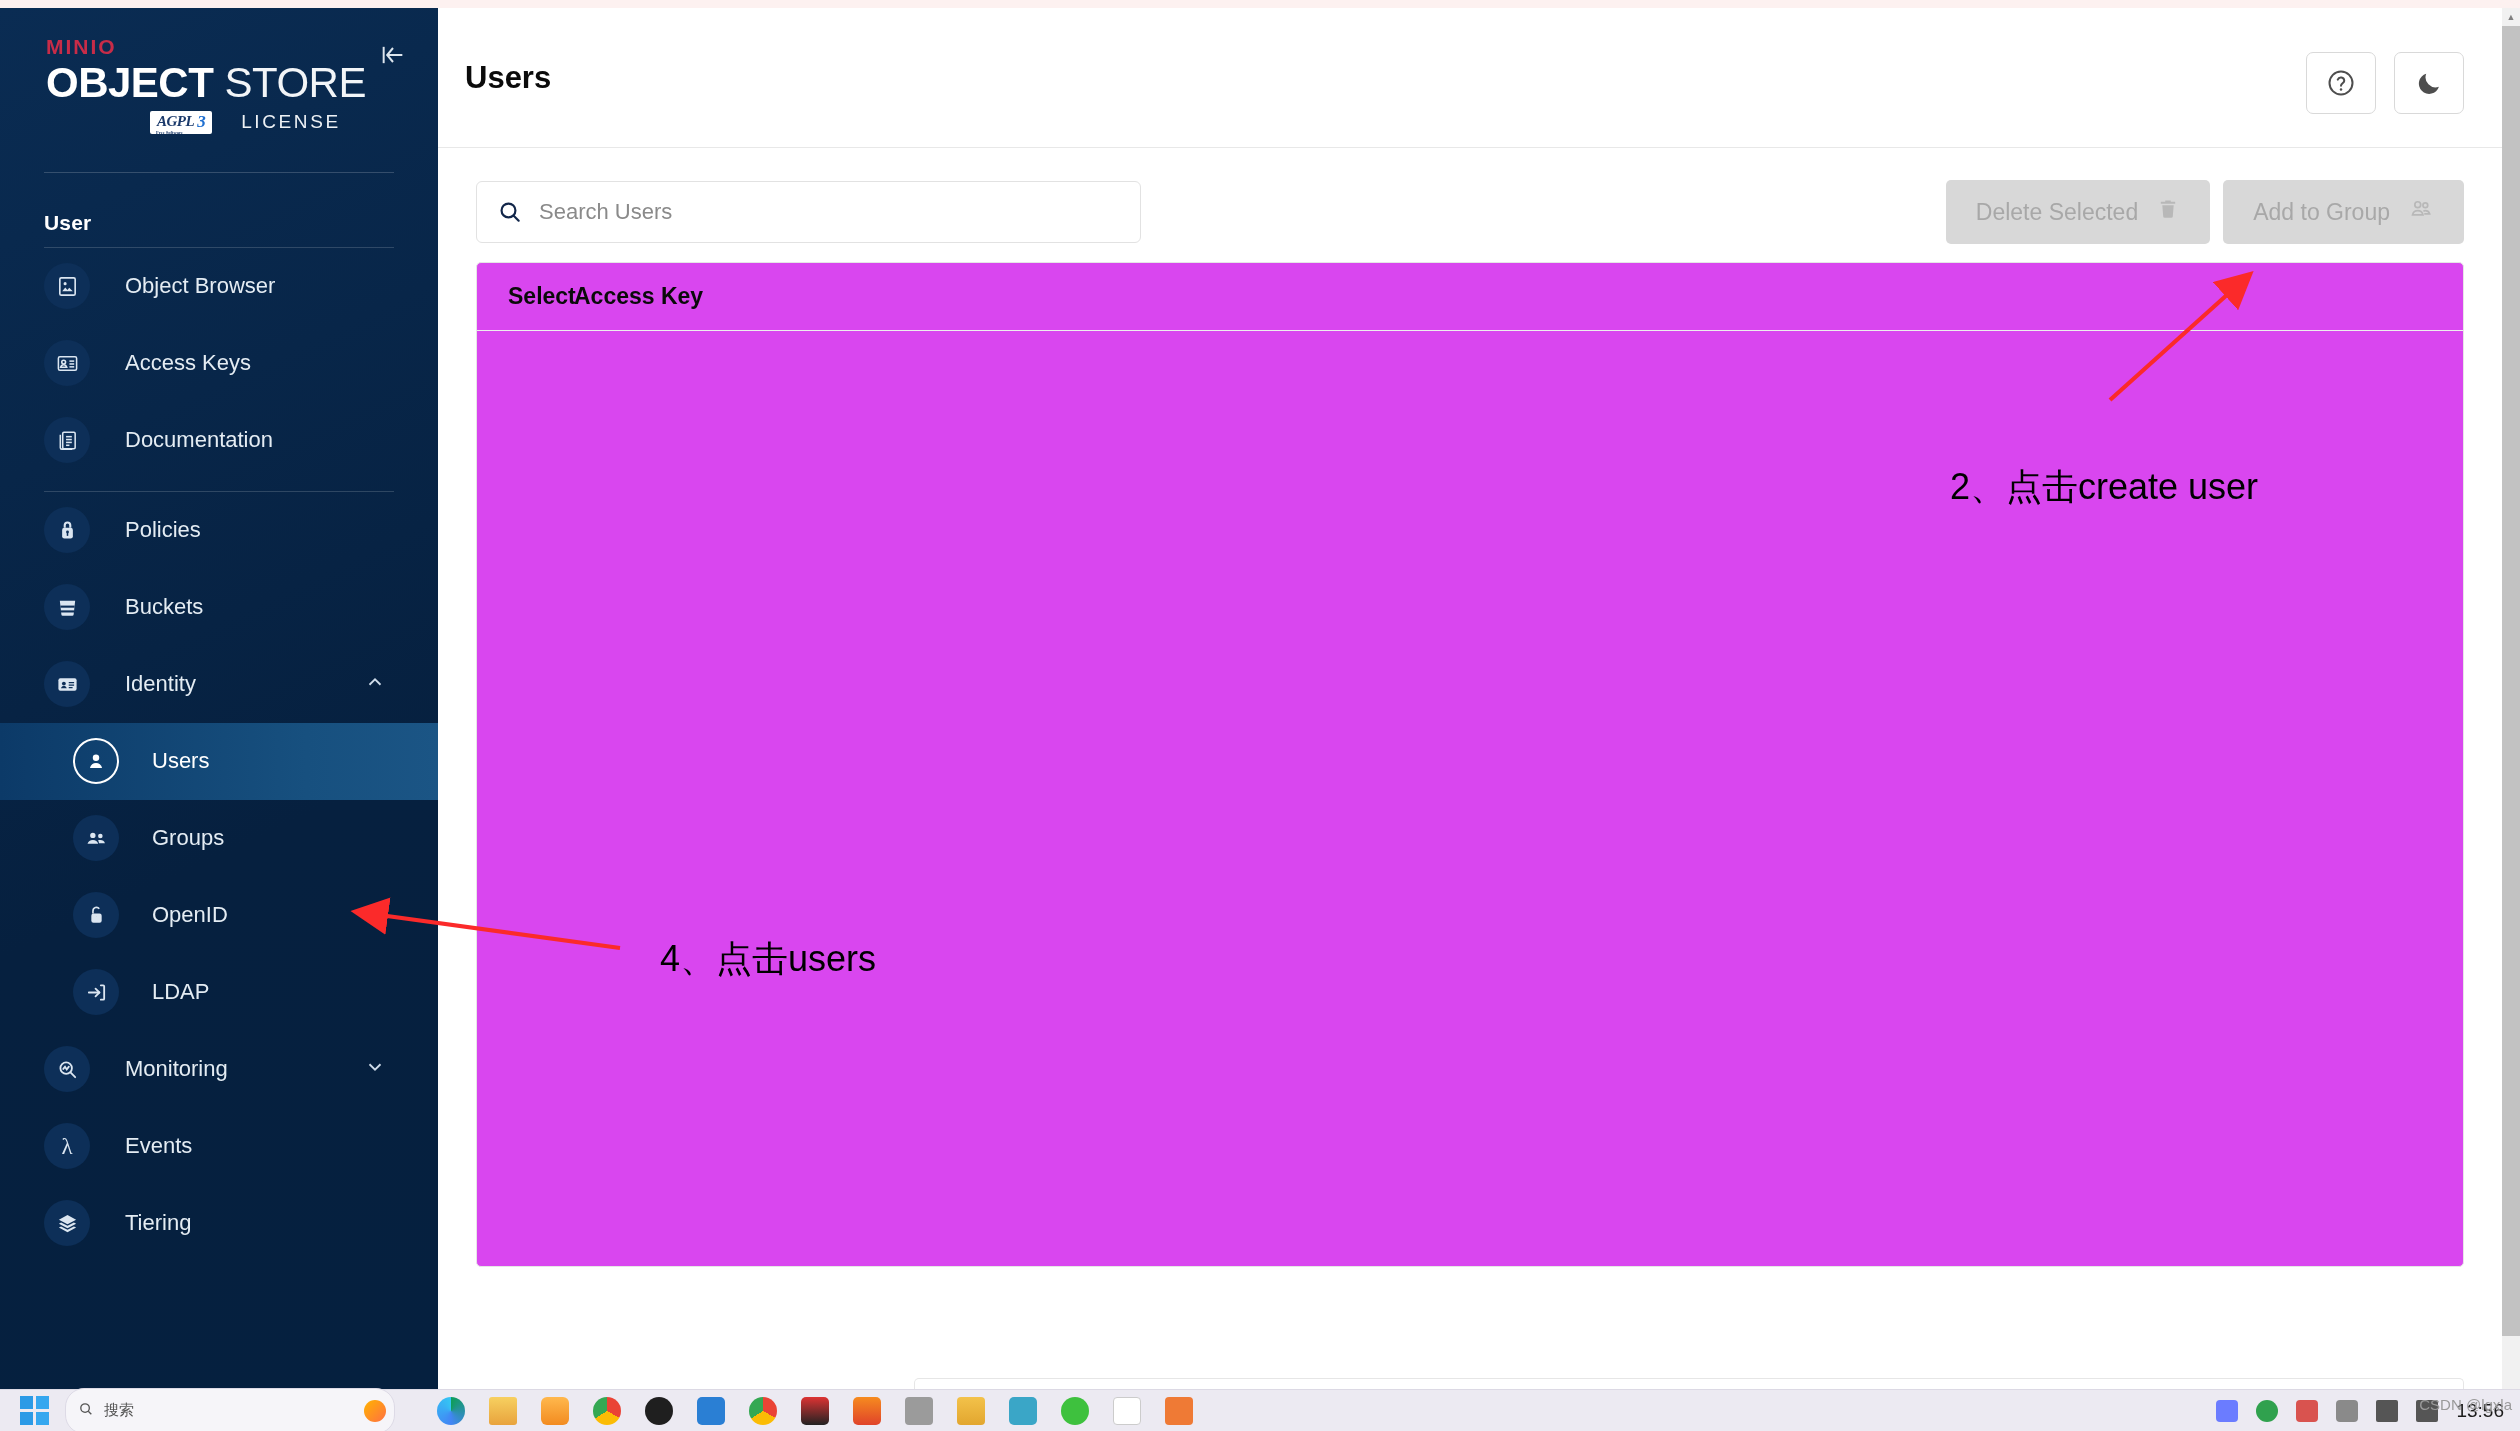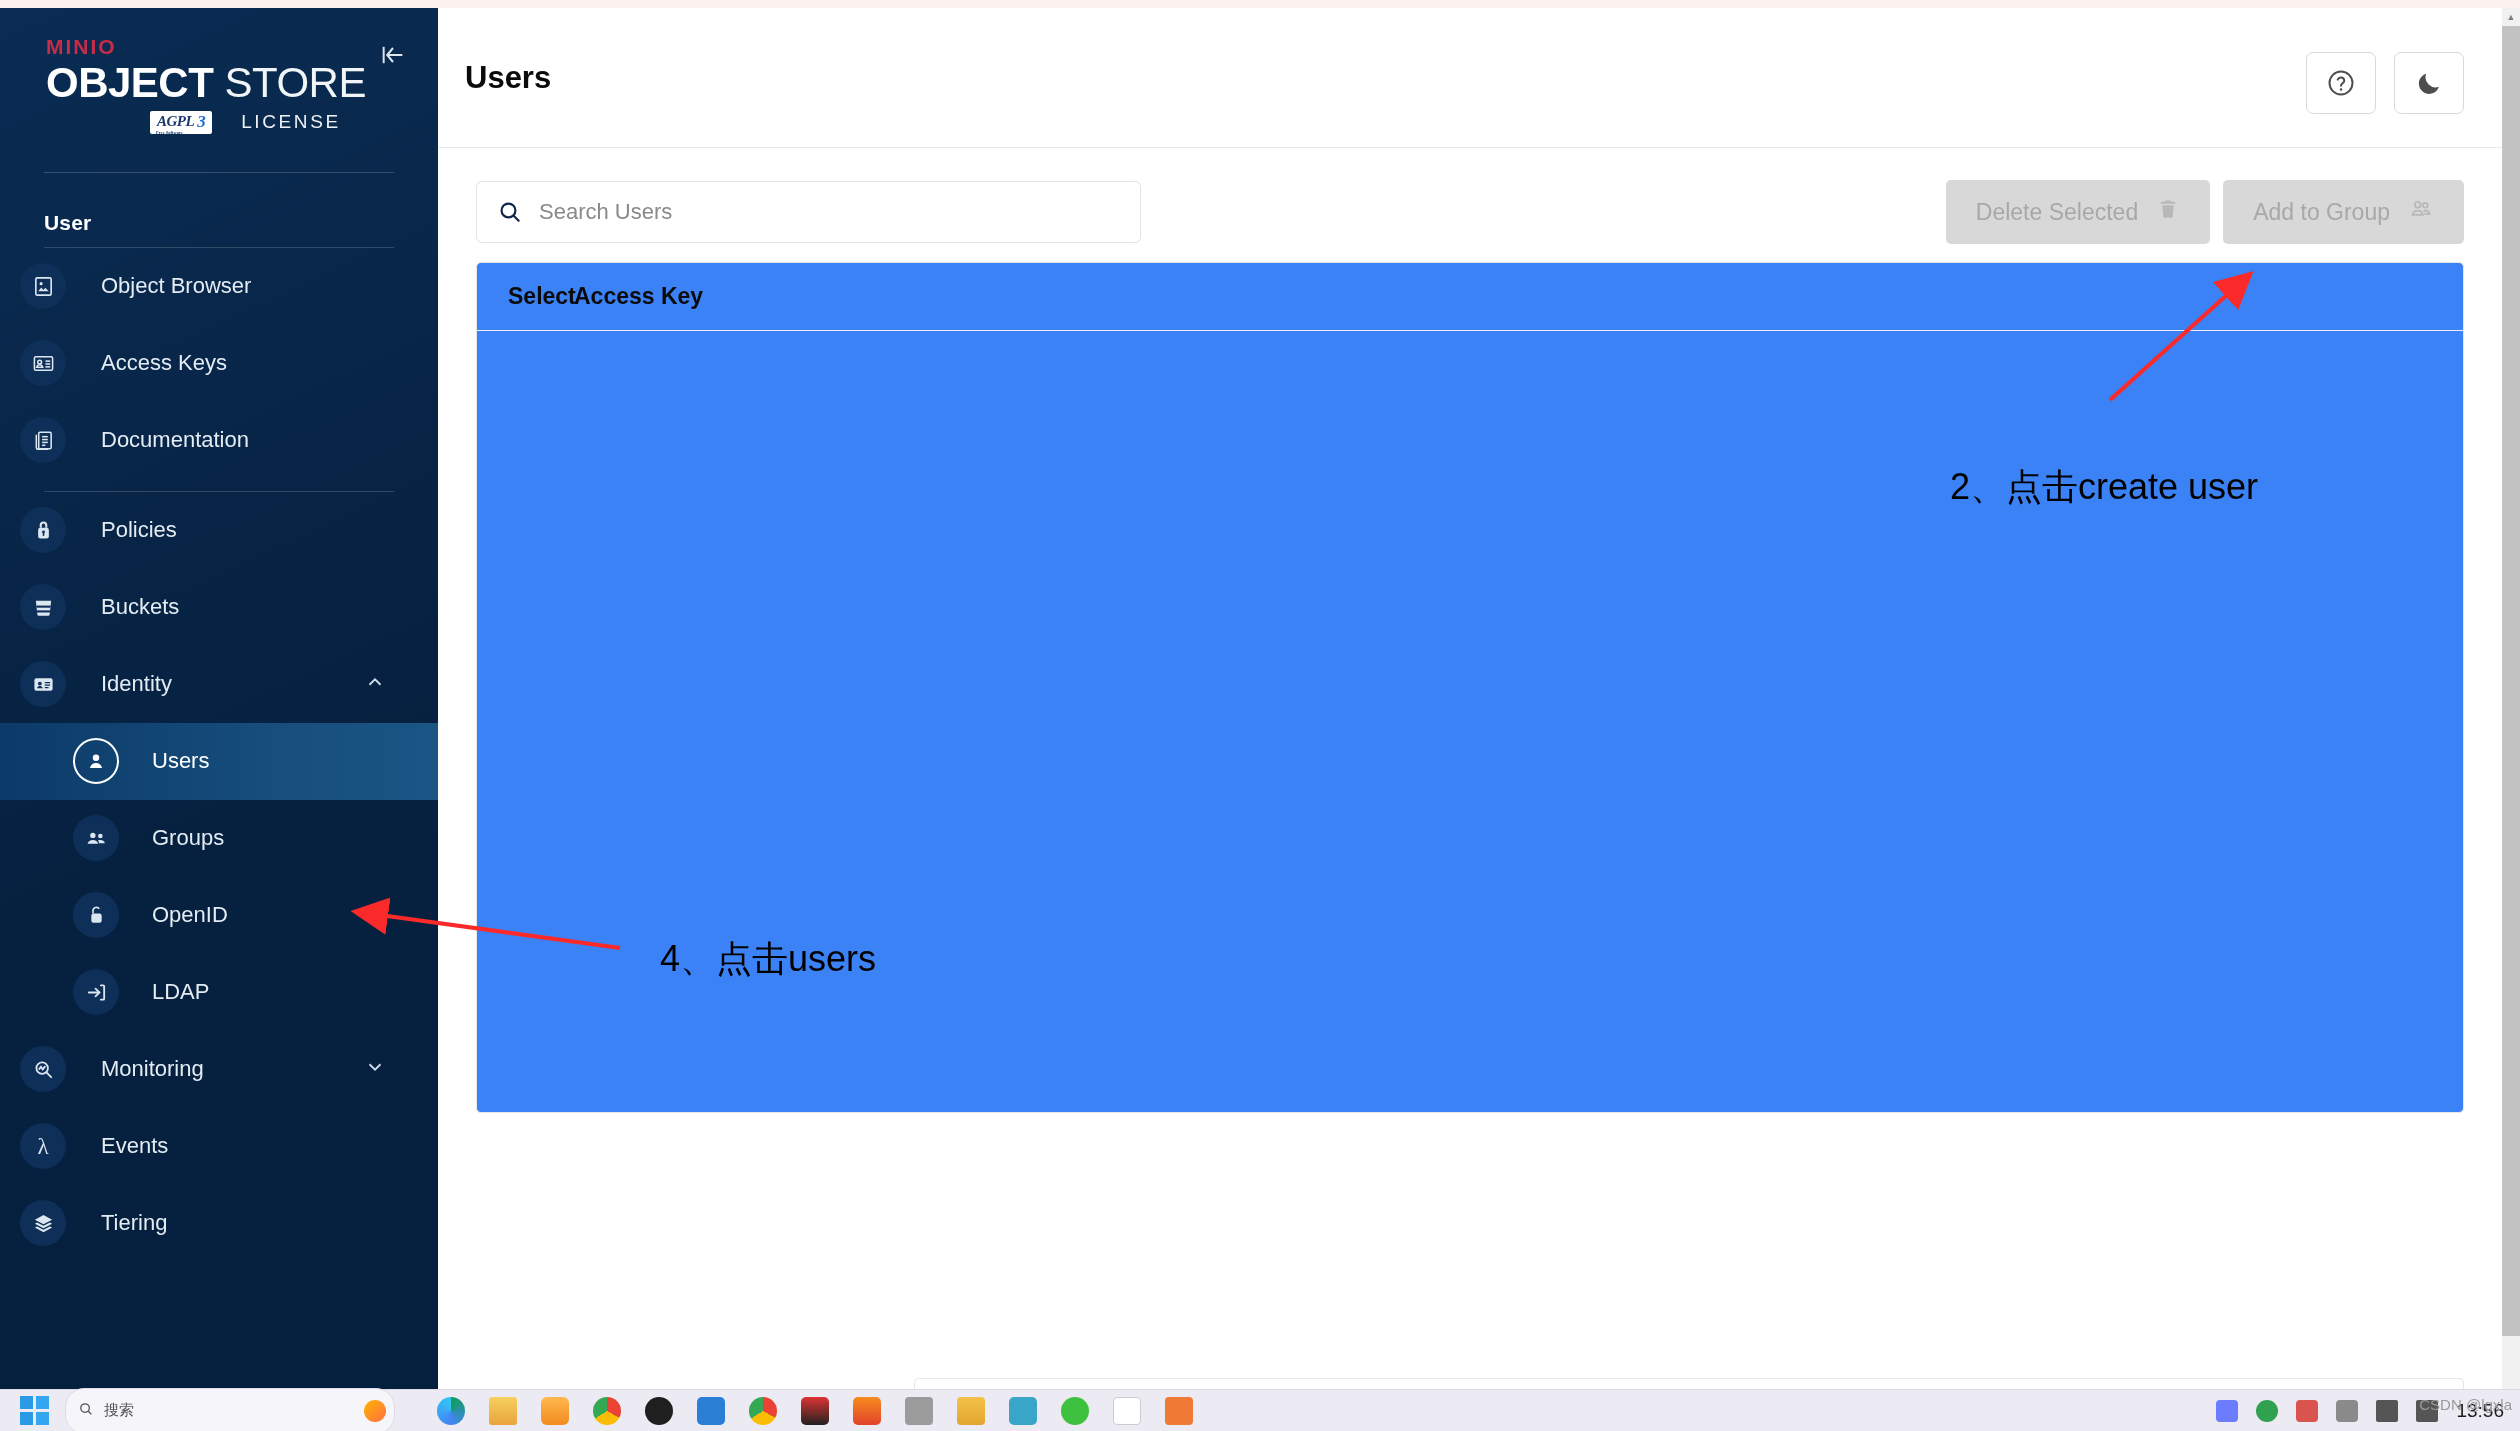"Object Browser" .nav-item { padding-left: 20px -> 44px }
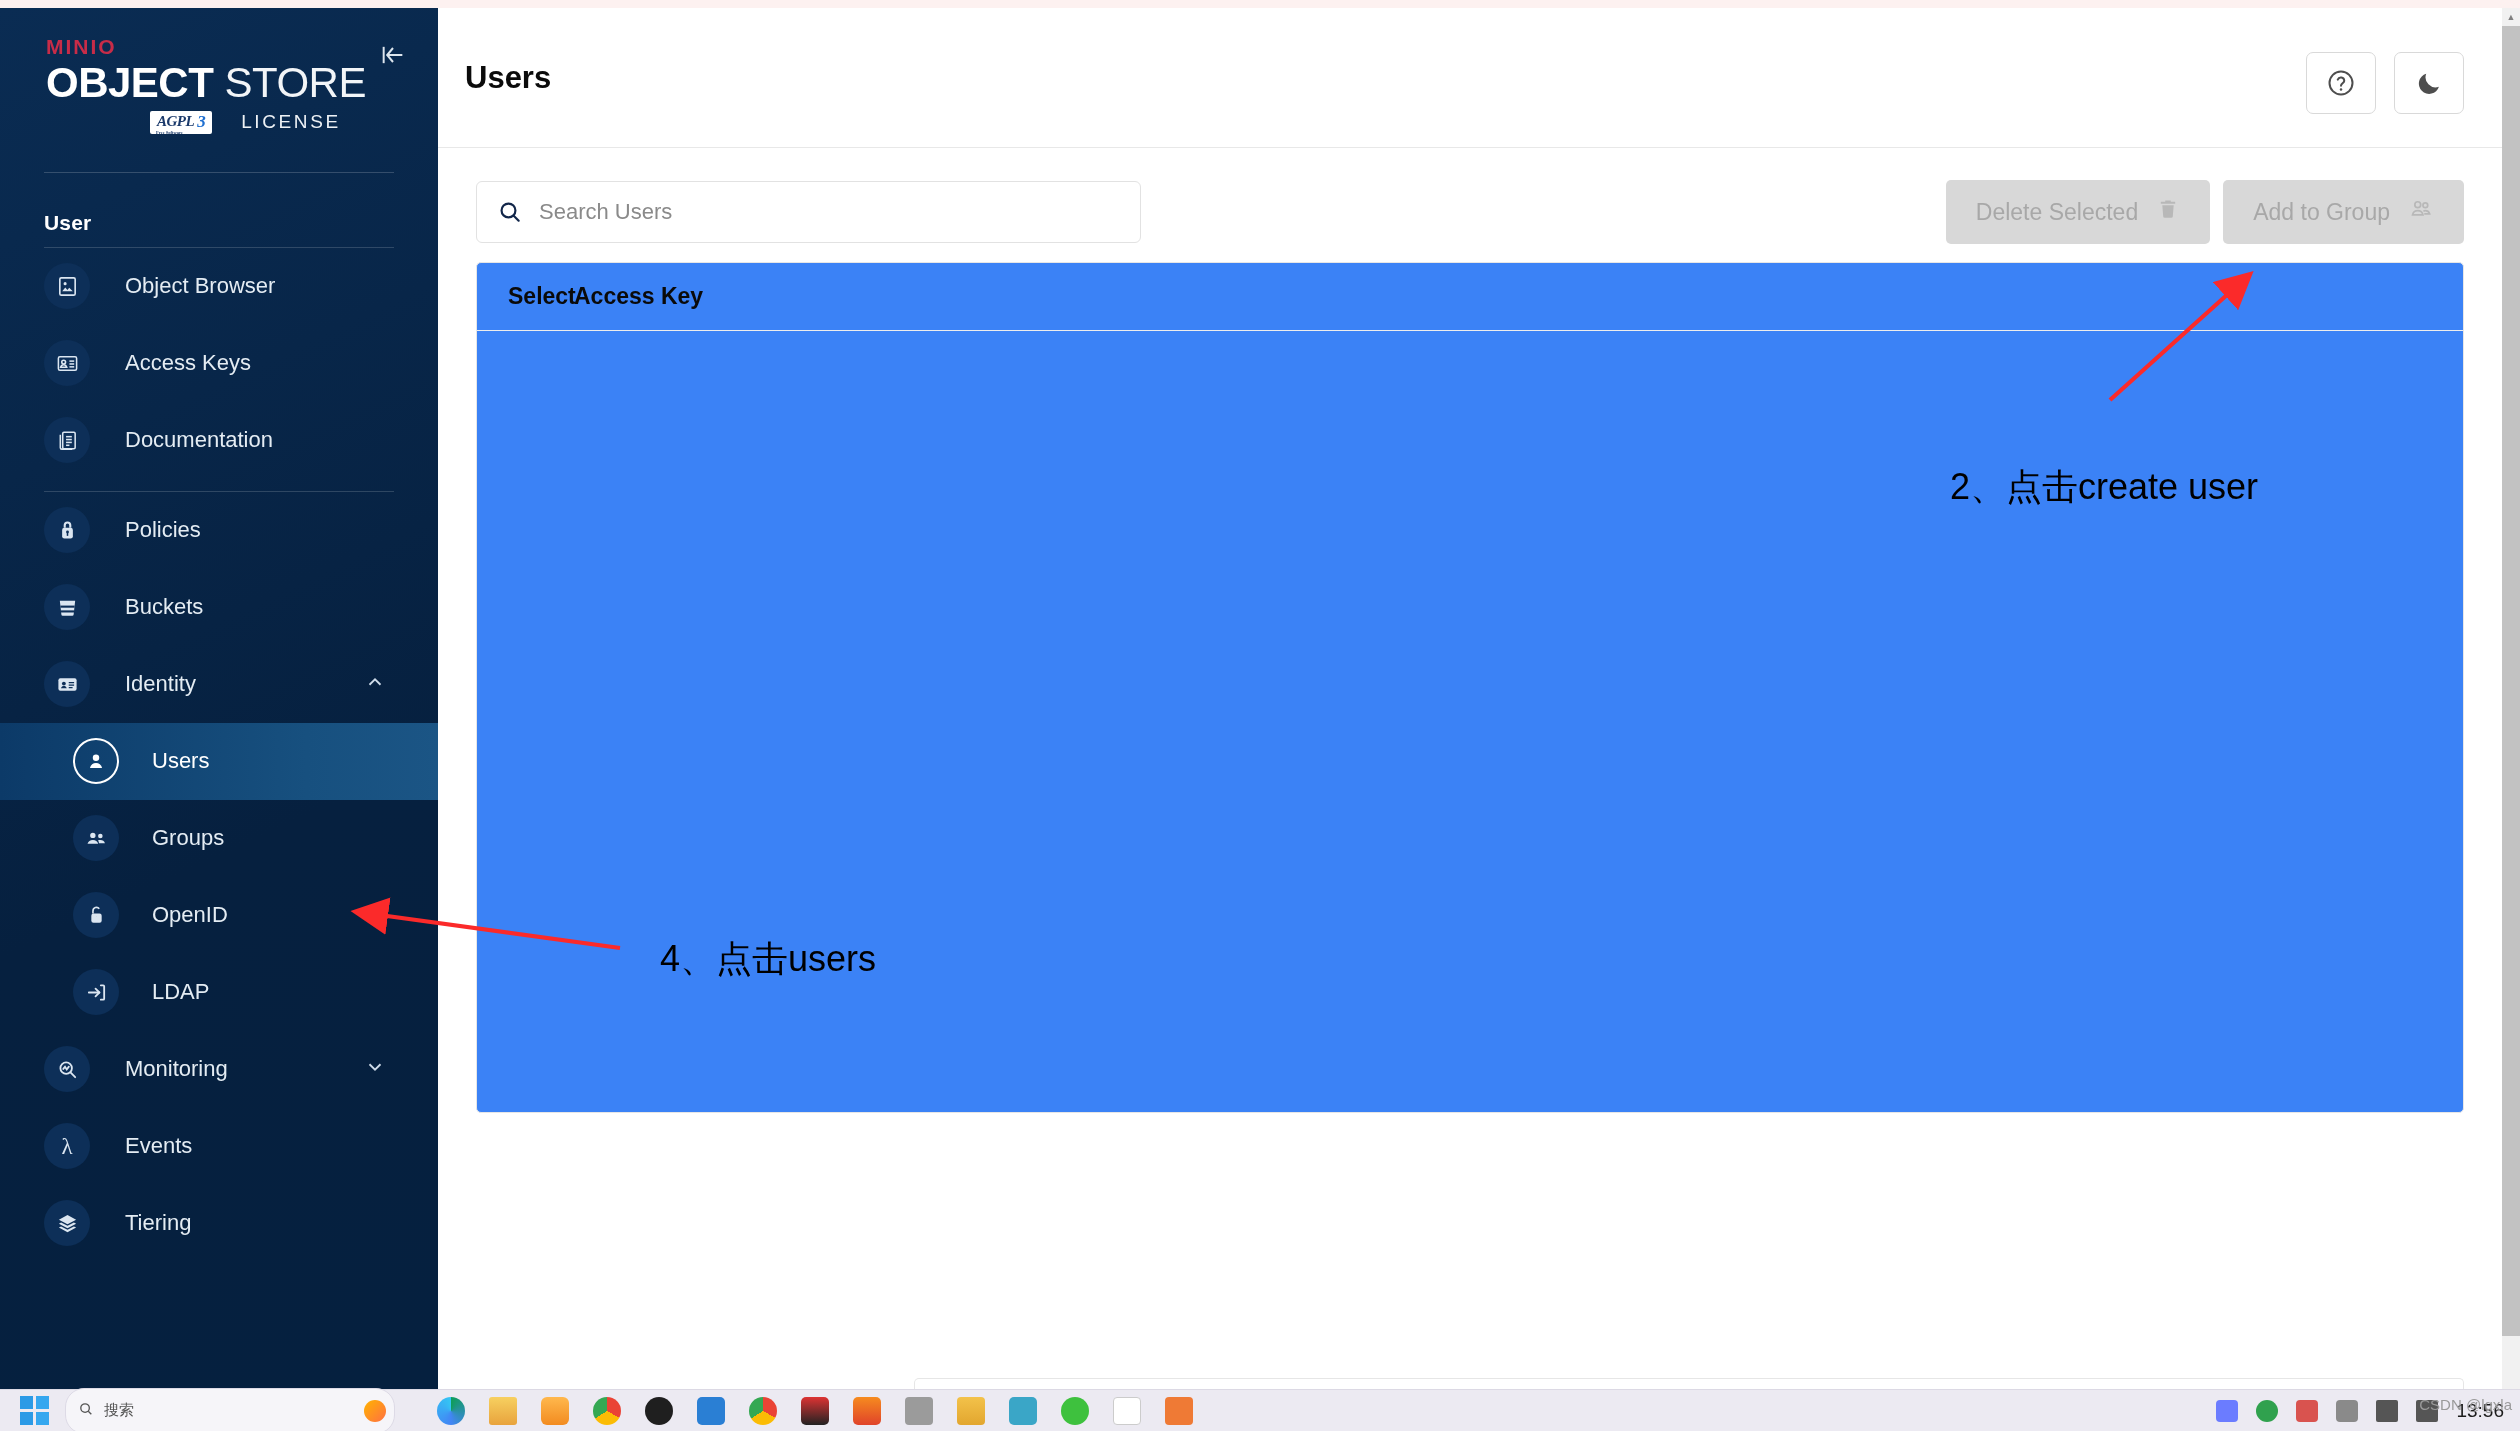"Select" .table-card { background: #3b82f6 -> #d946ef; height: 851px -> 1005px }
